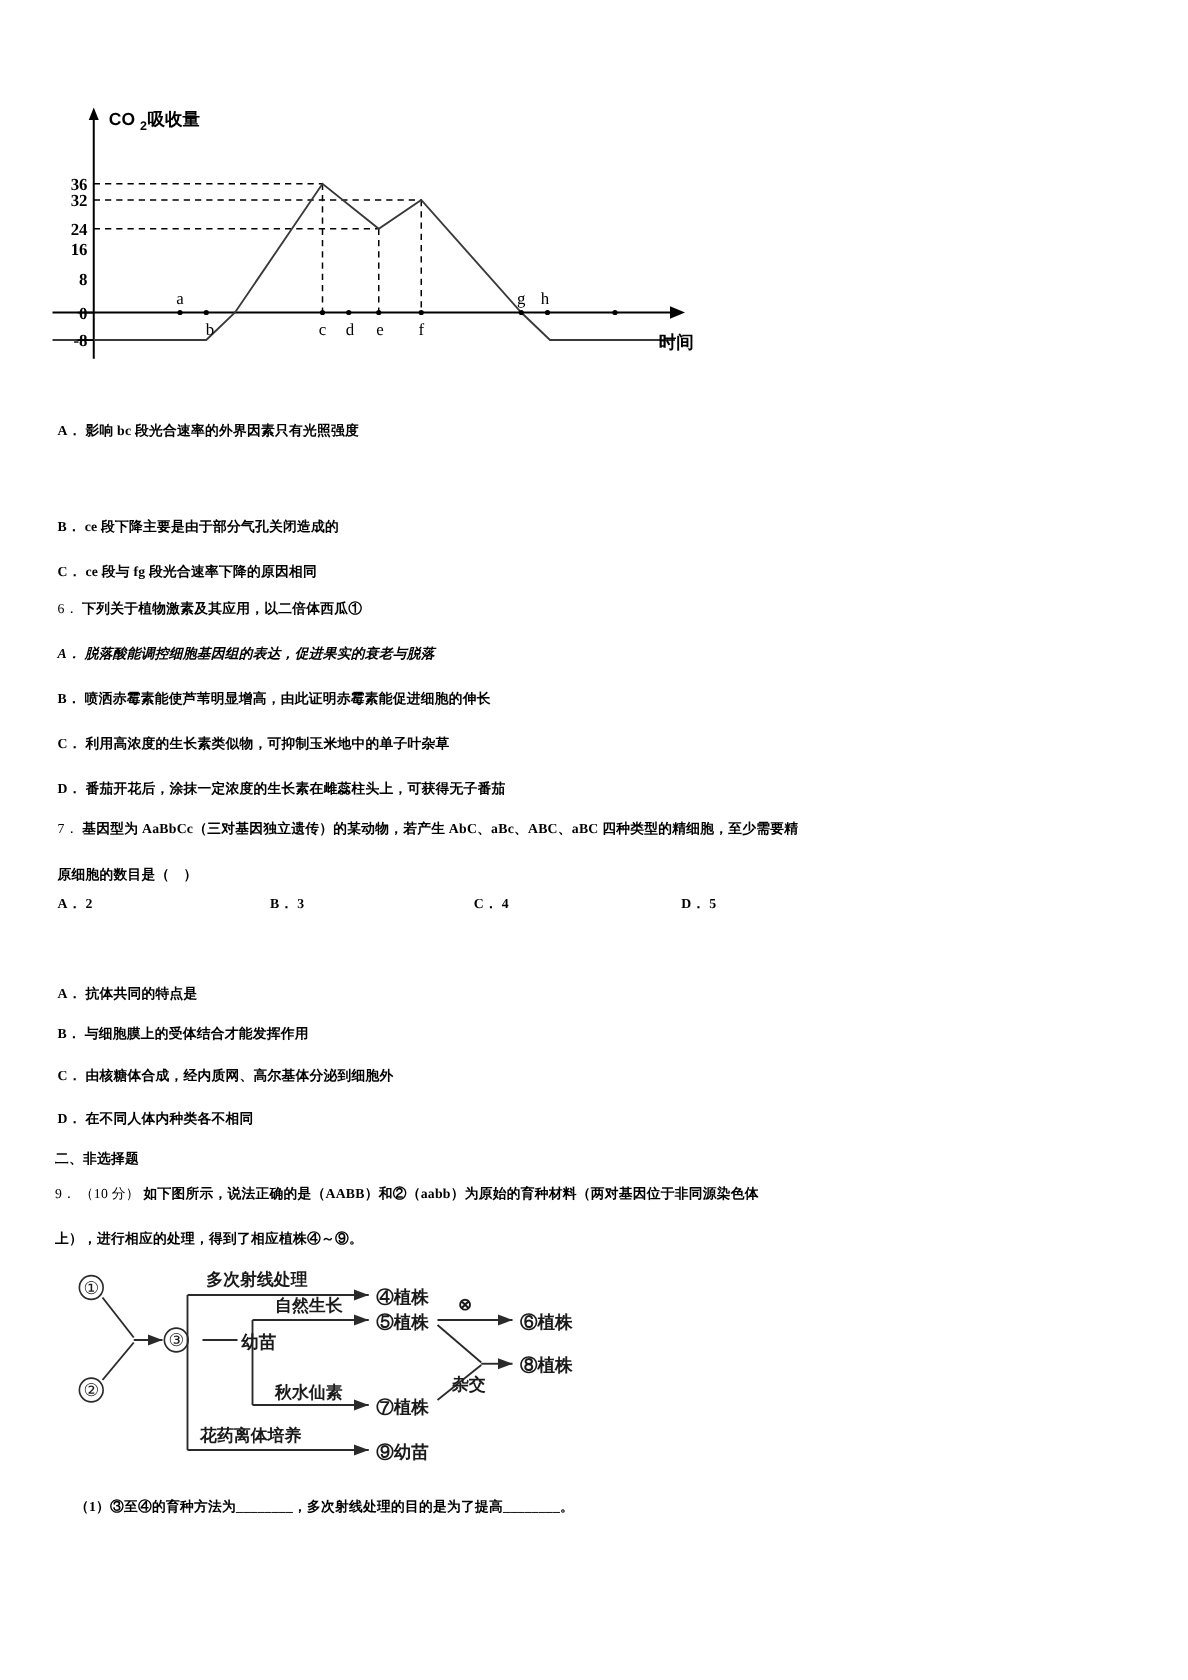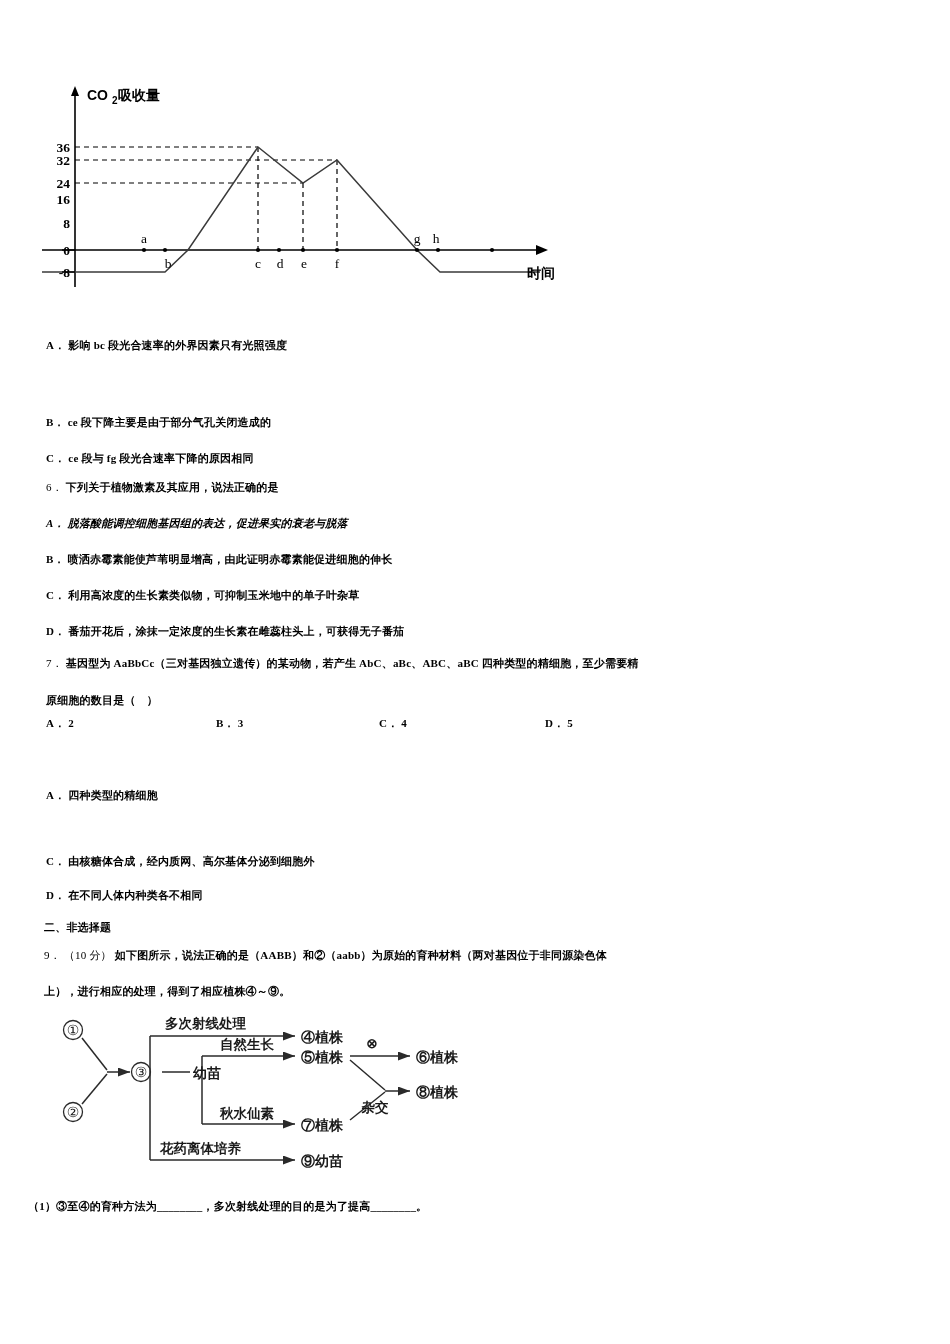"下列关于植物激素及其应用，说法正确的是" span.bold { text: 说法正确的是 -> 以二倍体西瓜① }
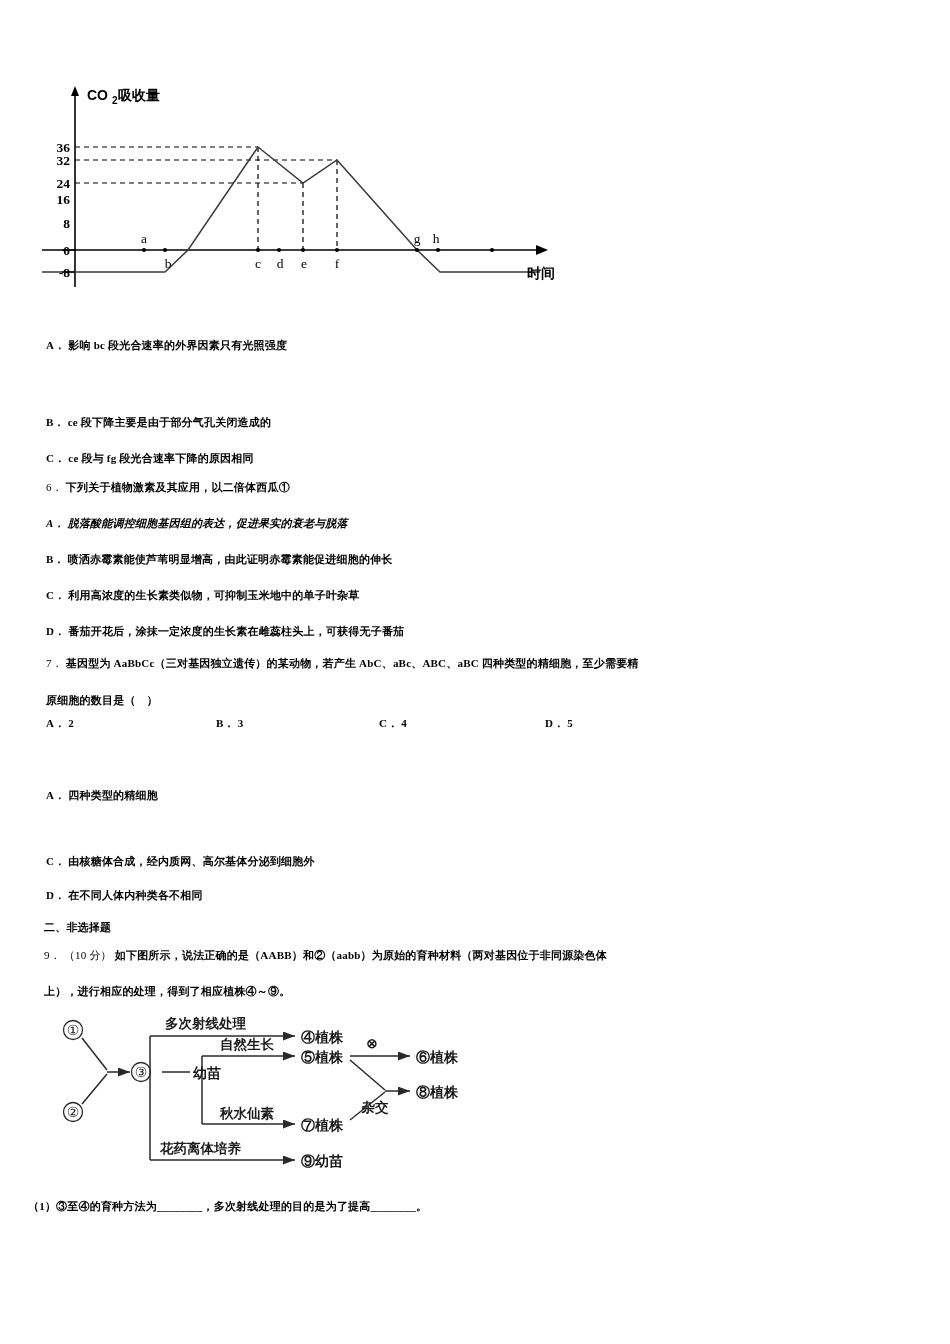"四种类型的精细胞" span { text: 四种类型的精细胞 -> 抗体共同的特点是 }
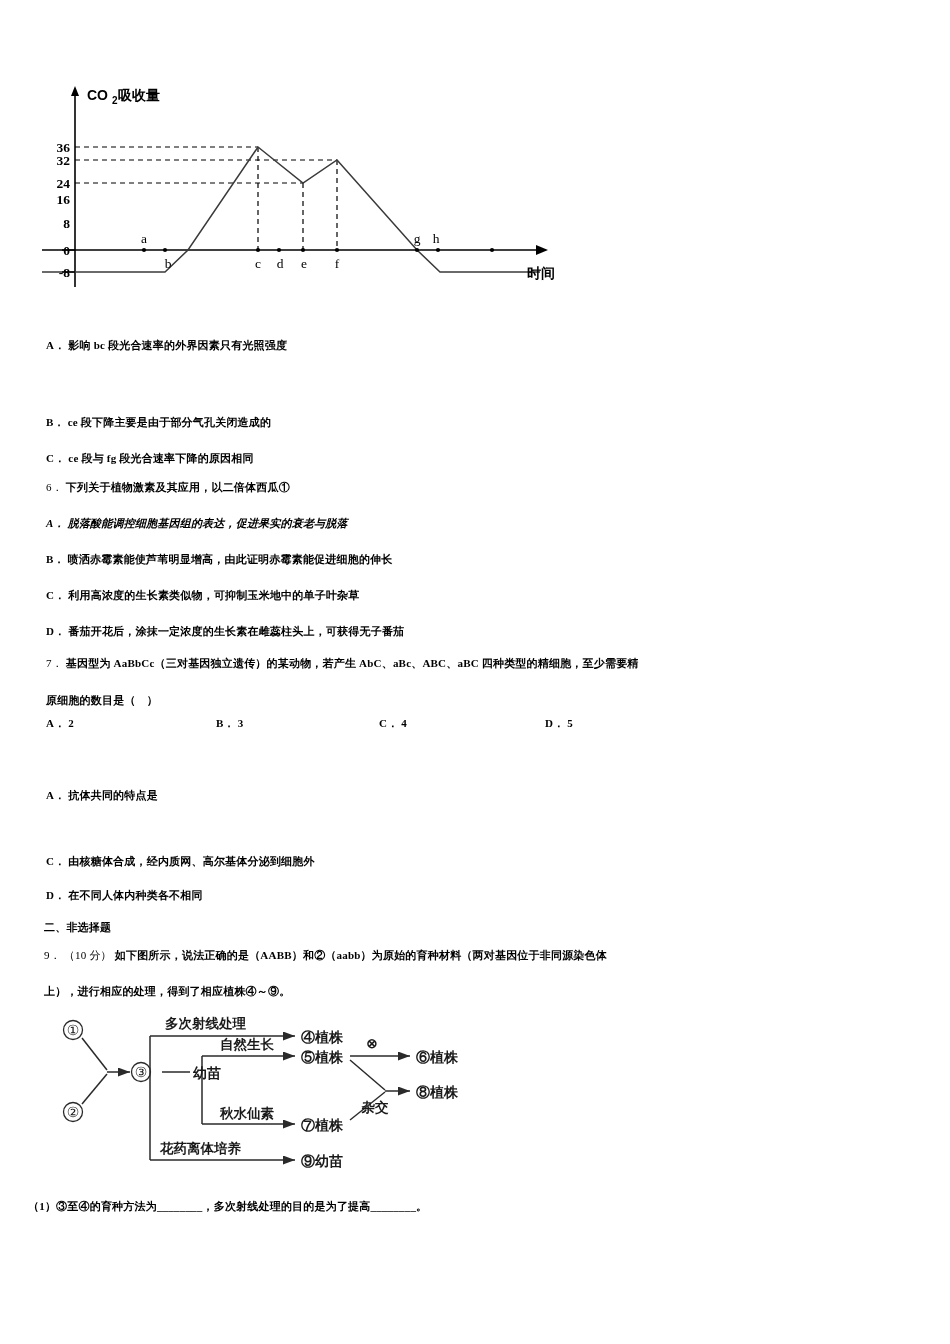"B． 与细胞膜上的受体结合才能发挥作用" div.q-line { html: none -> <div> <span>B．</span> <span>与细胞膜上的受体结合才能发挥作用</span> </div> }
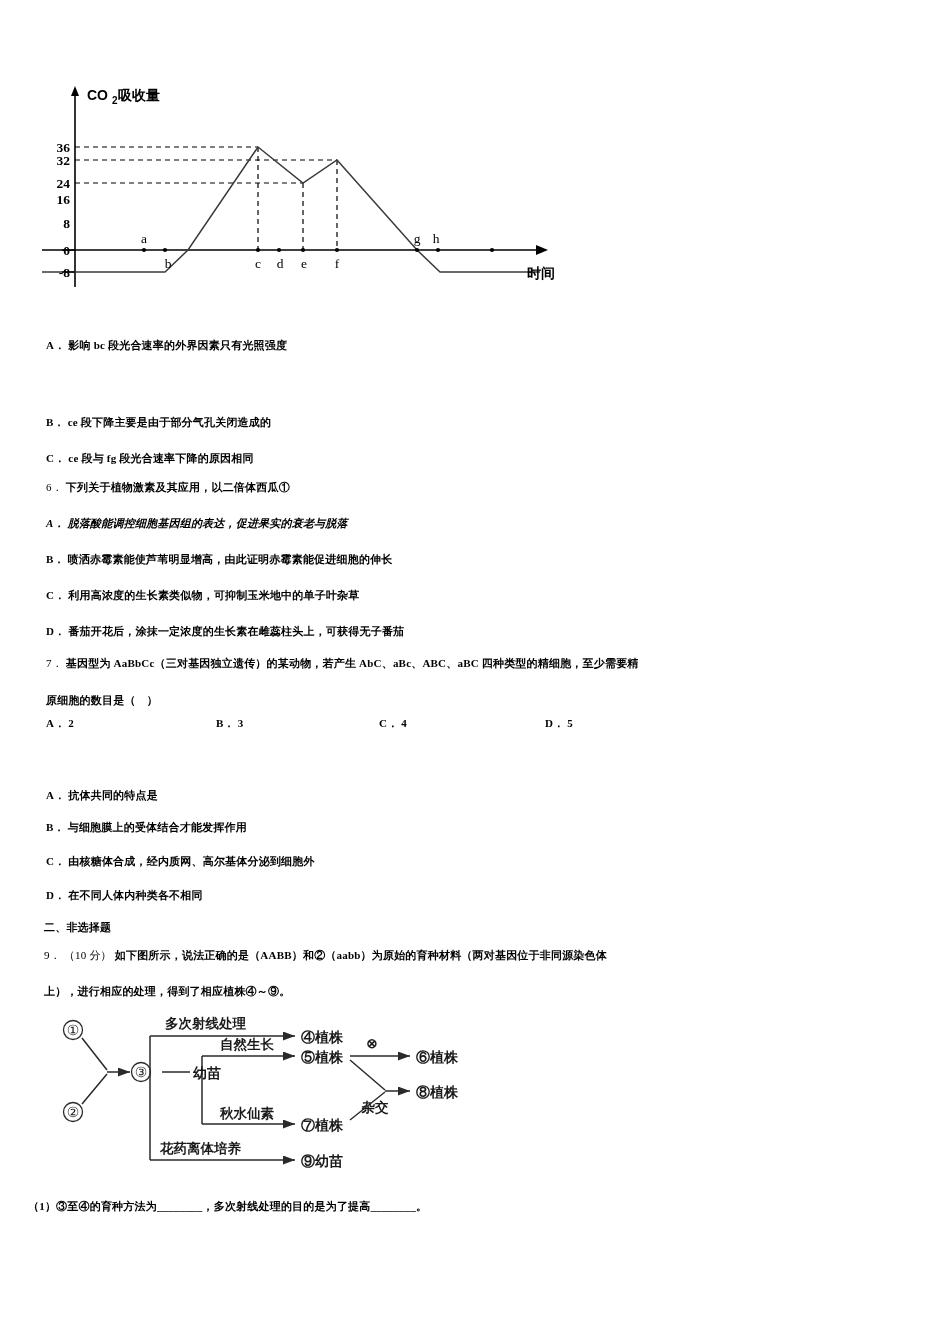"（1）③至④的育种方法为________，多次射线处理的目的是为了提高_____" div.q-line { left: 28px -> 60px }
